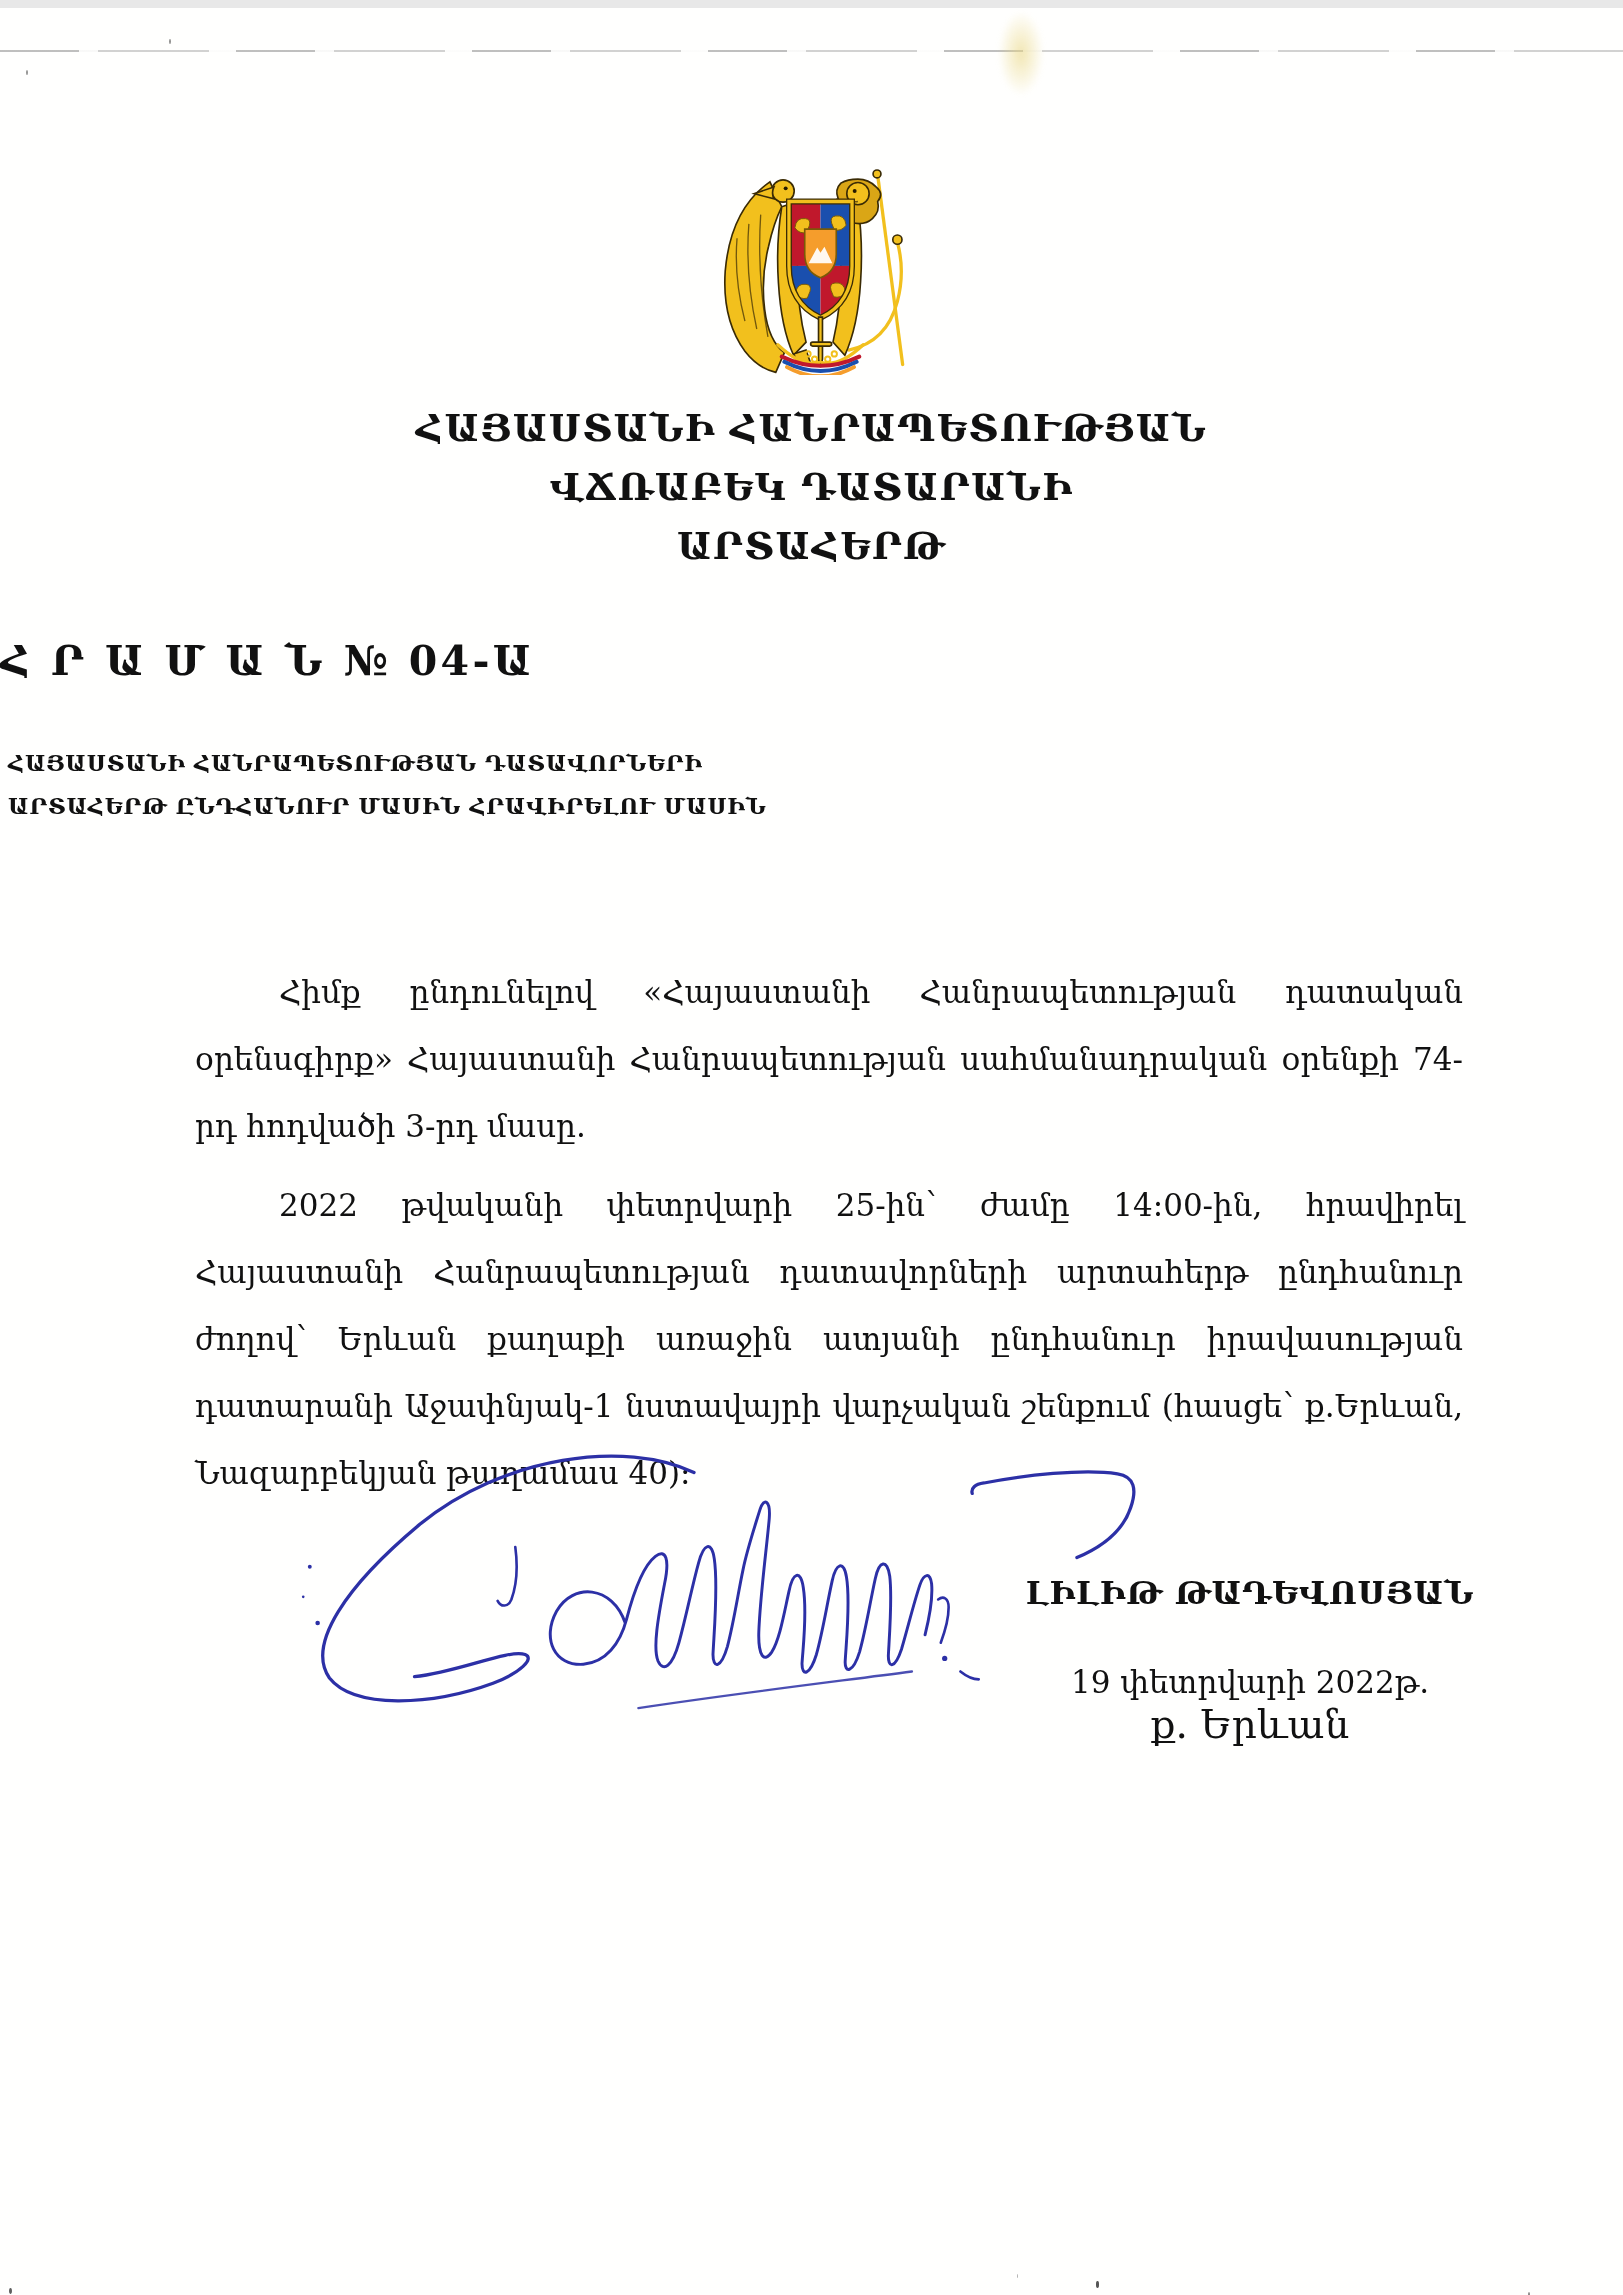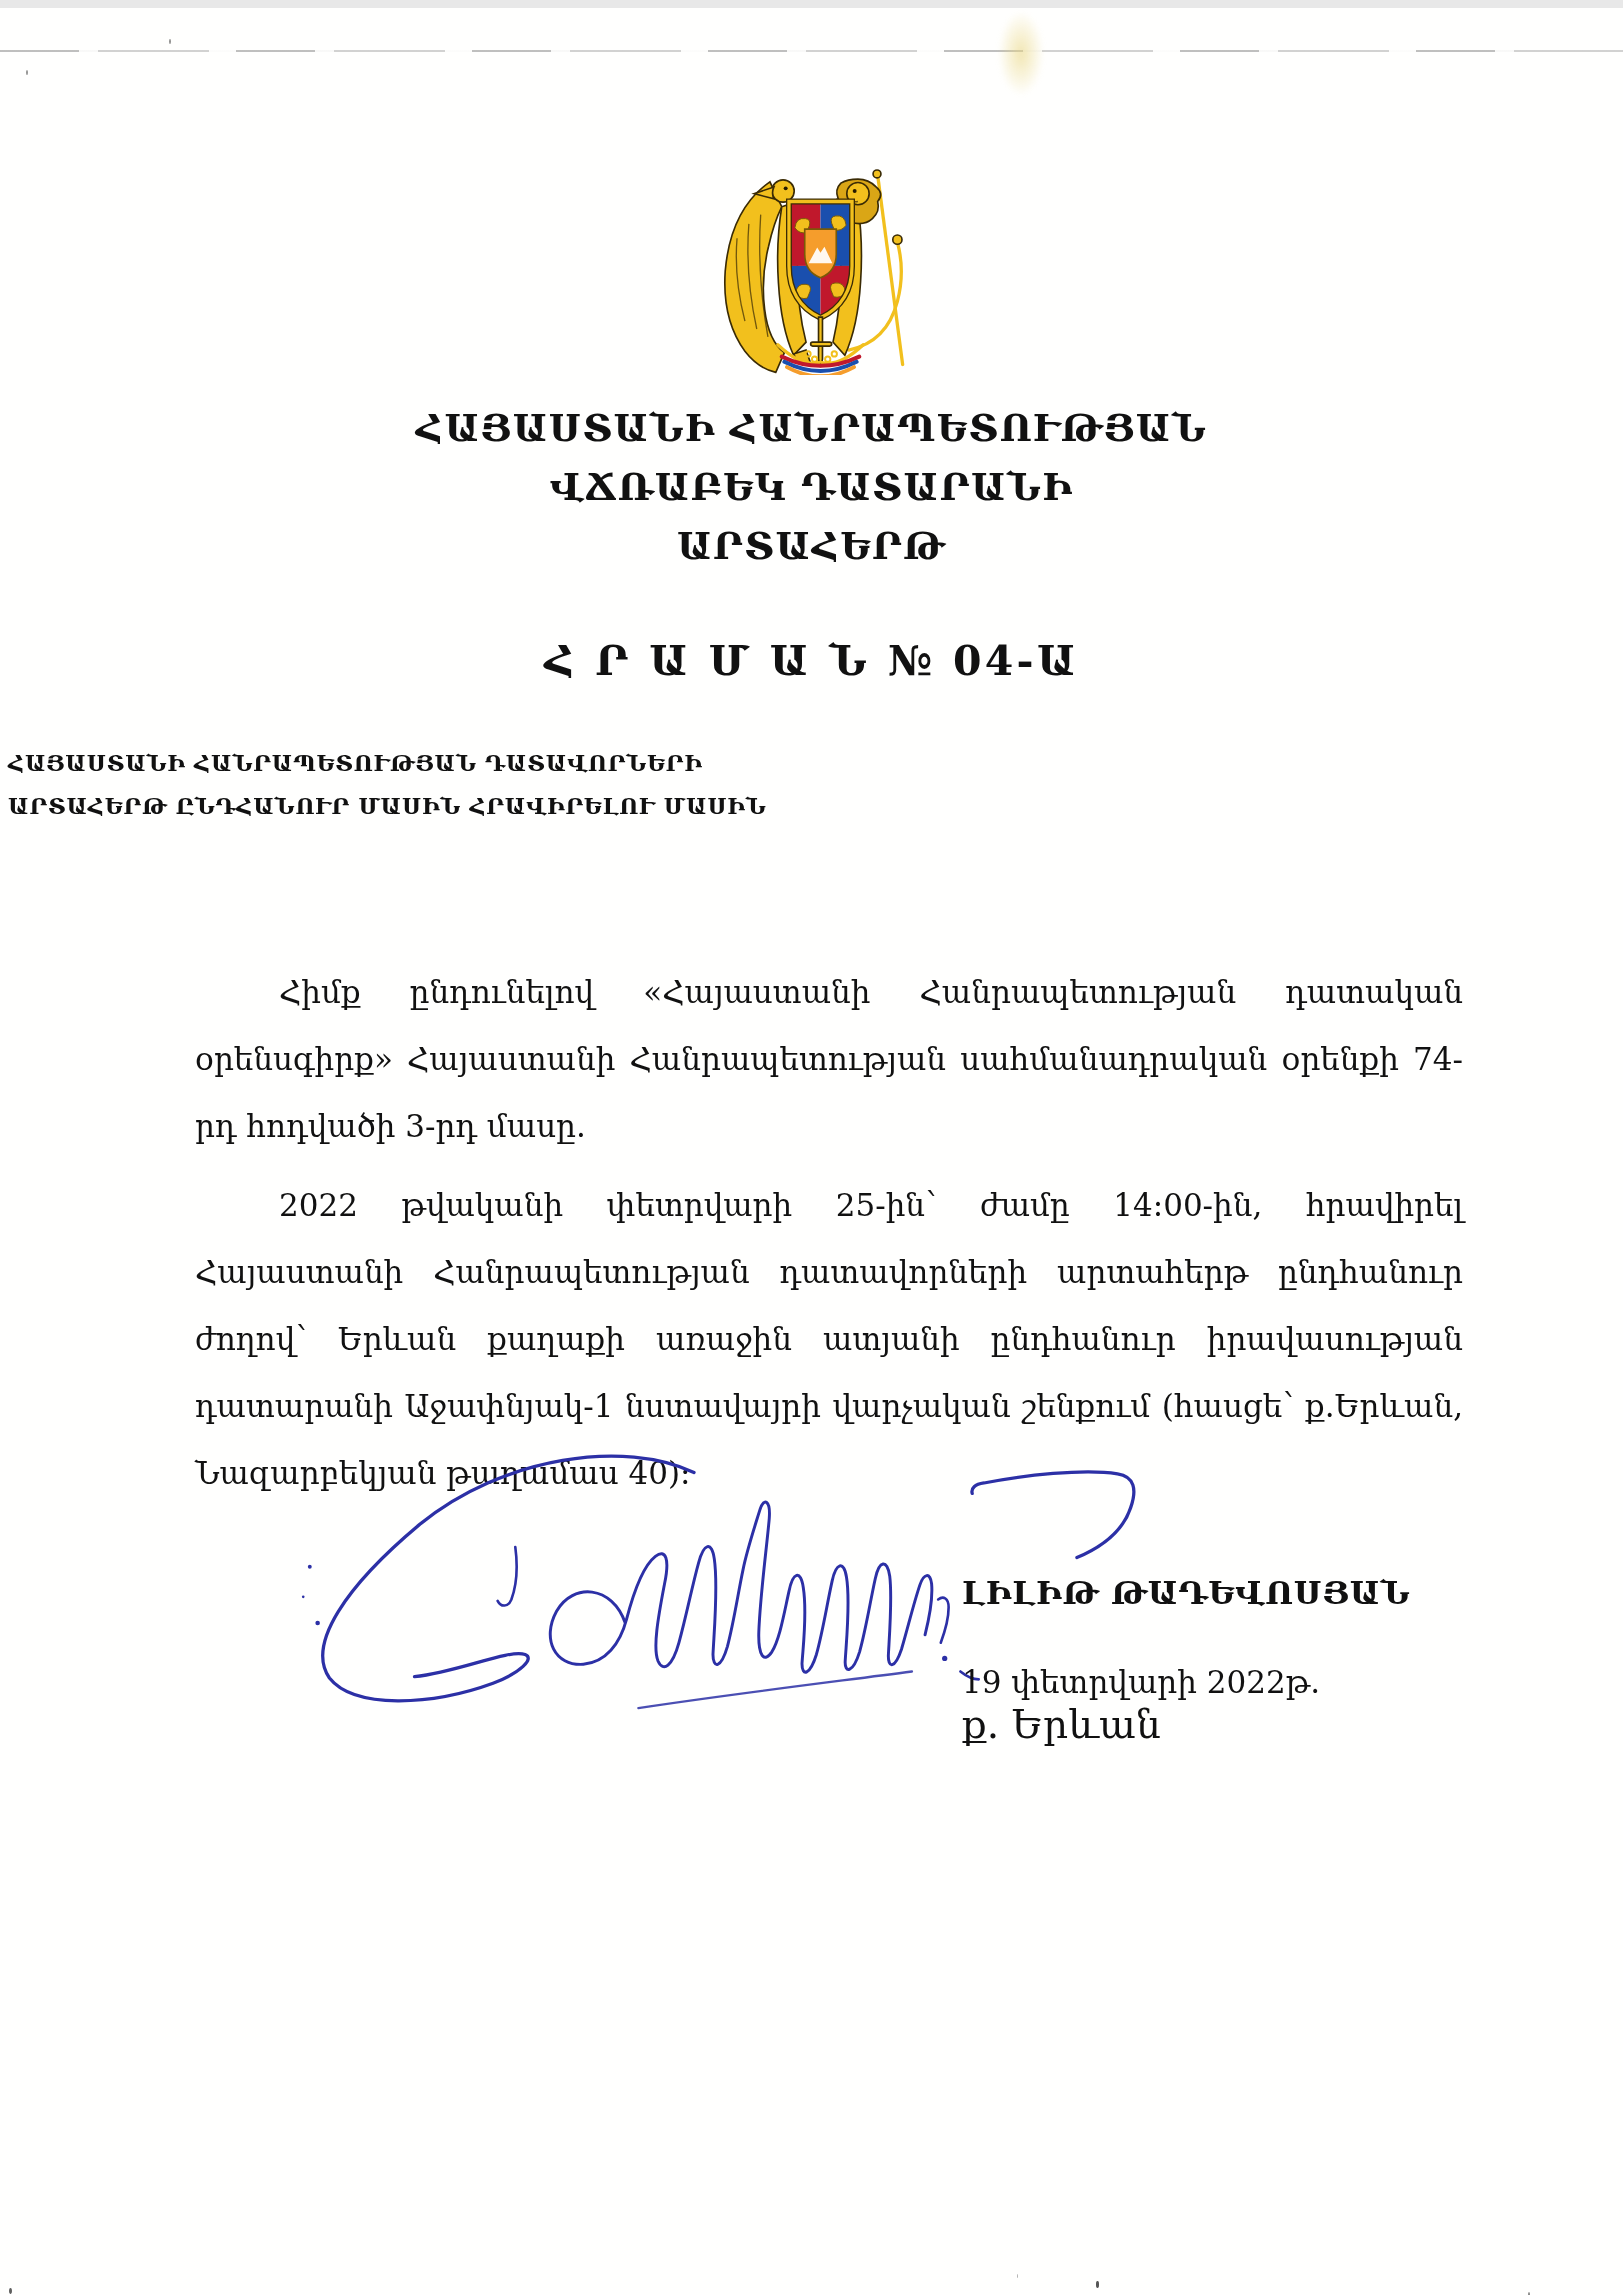"Հ Ր Ա Մ Ա" .order-no { text-align: center -> left }
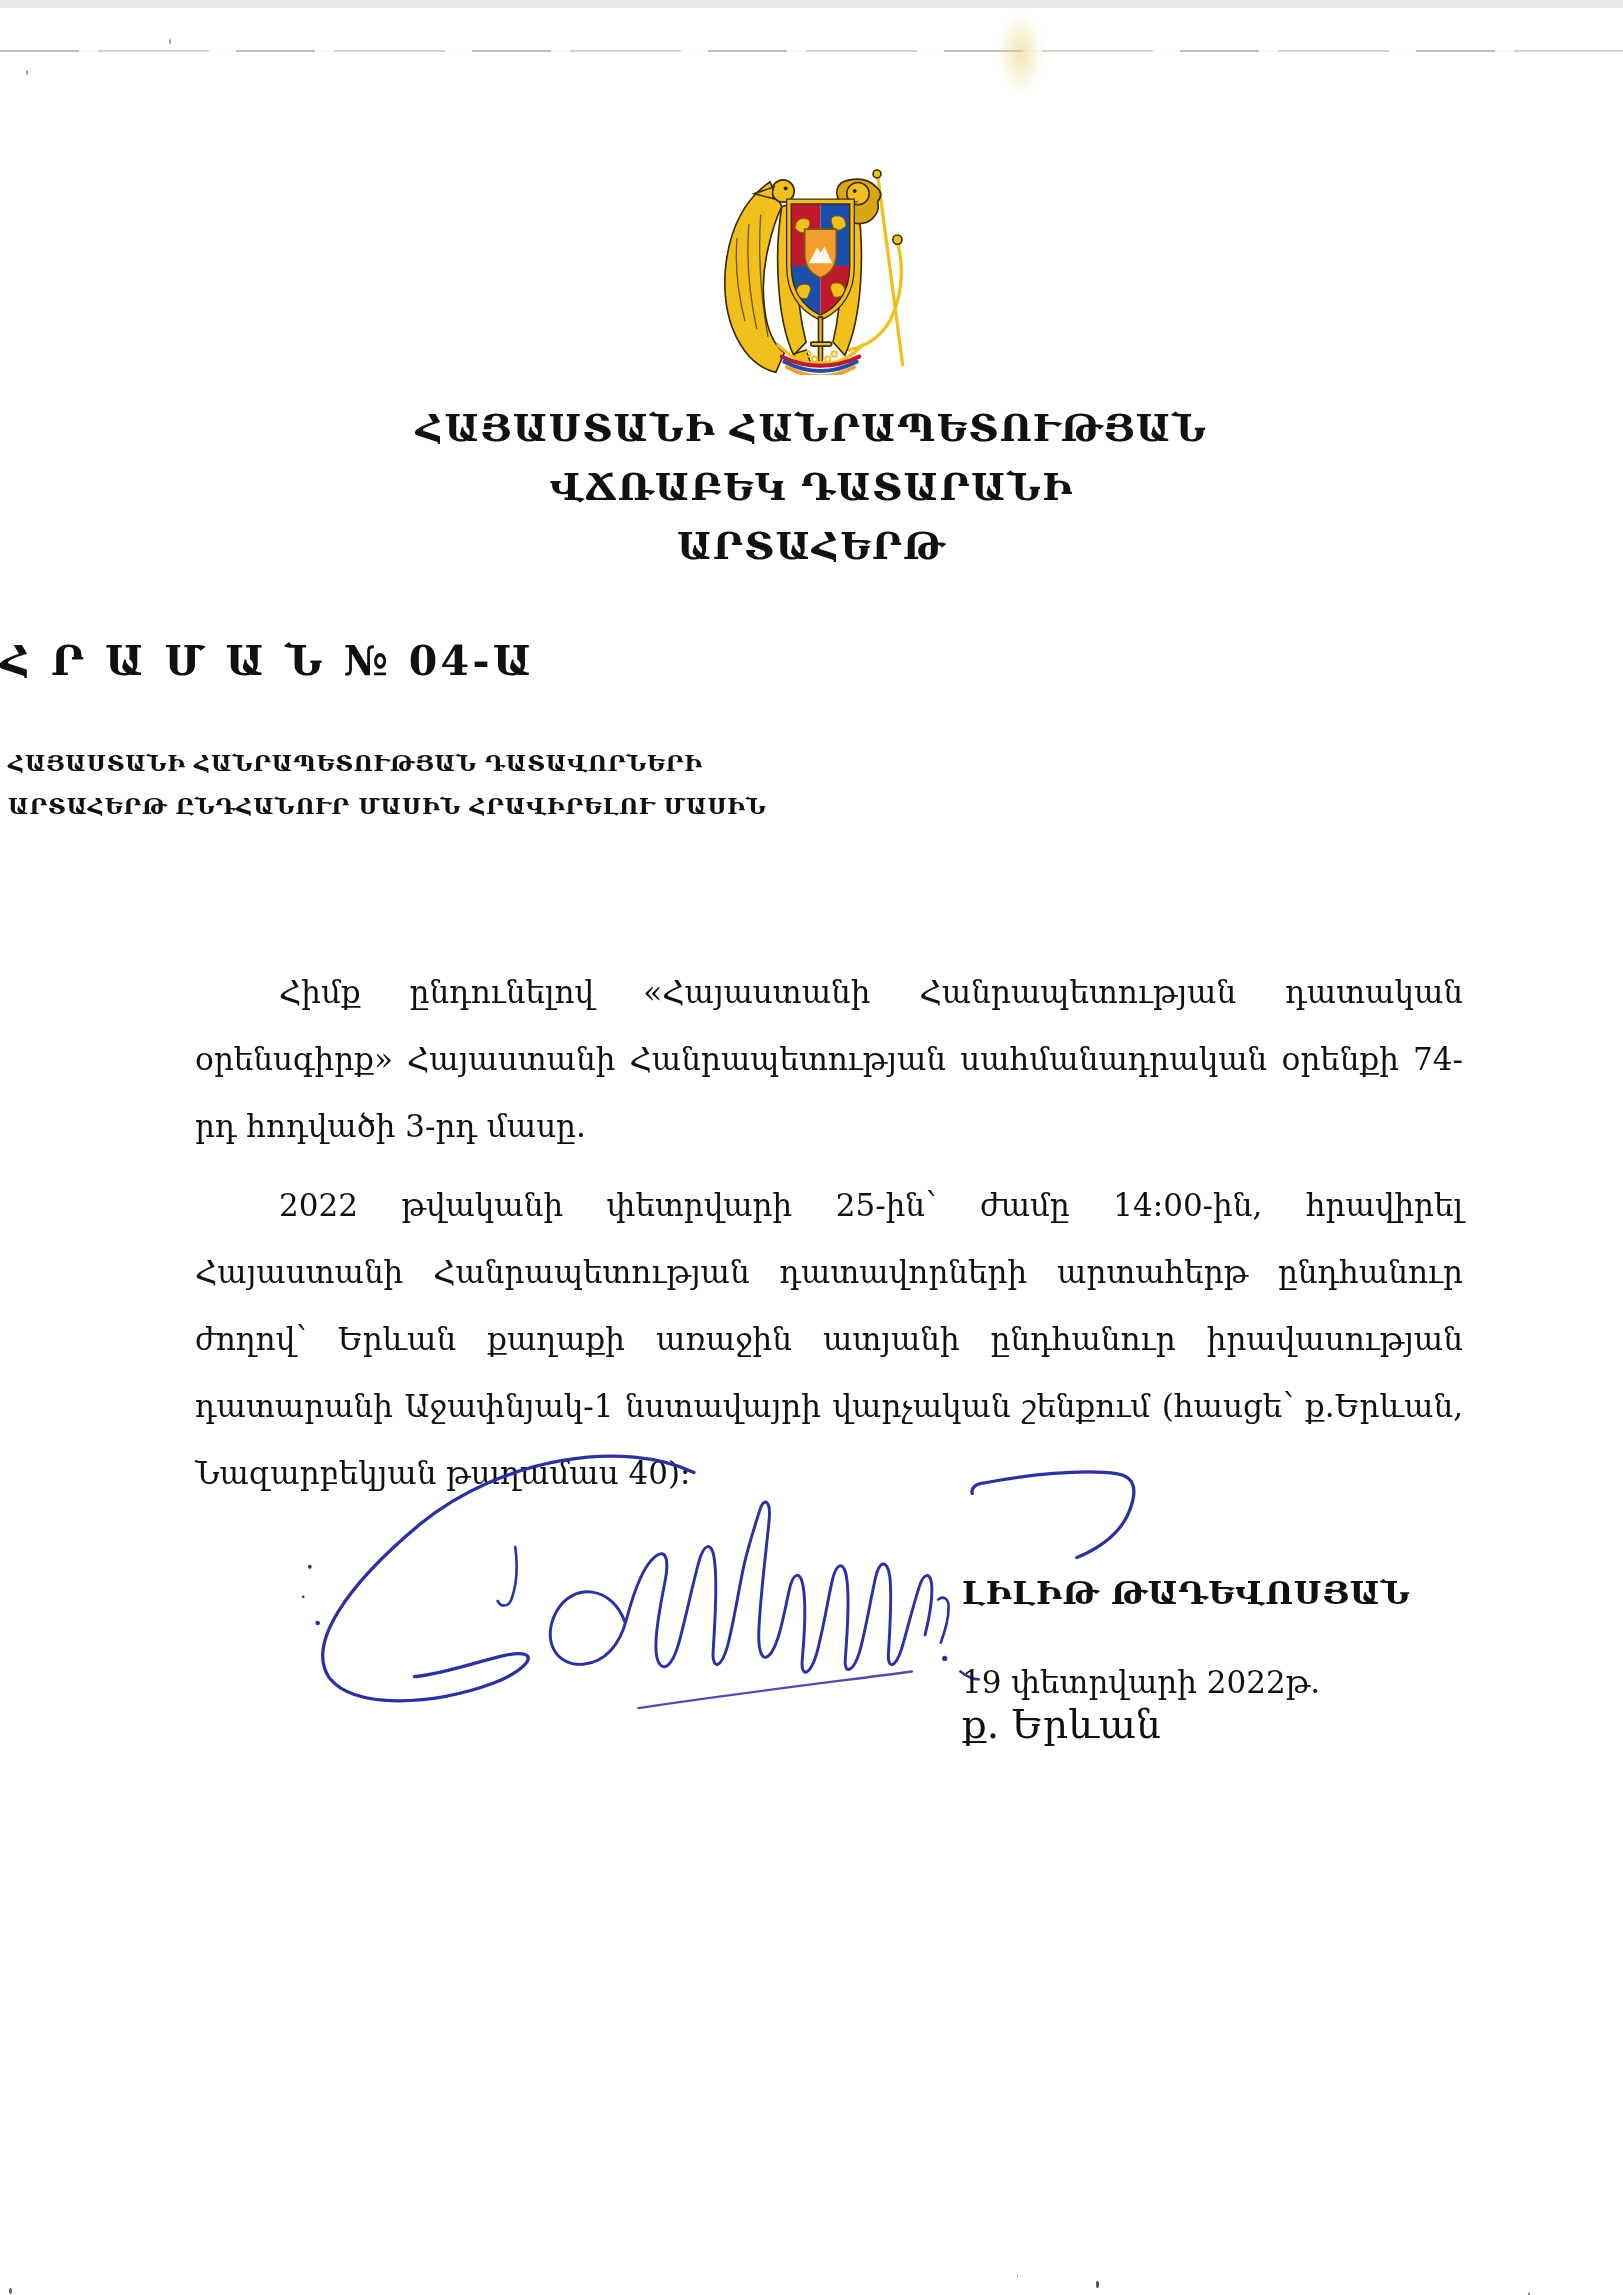"ԼԻԼԻԹ ԹԱԴԵՎՈՍՅԱՆ" .sig-block { text-align: none -> center }
